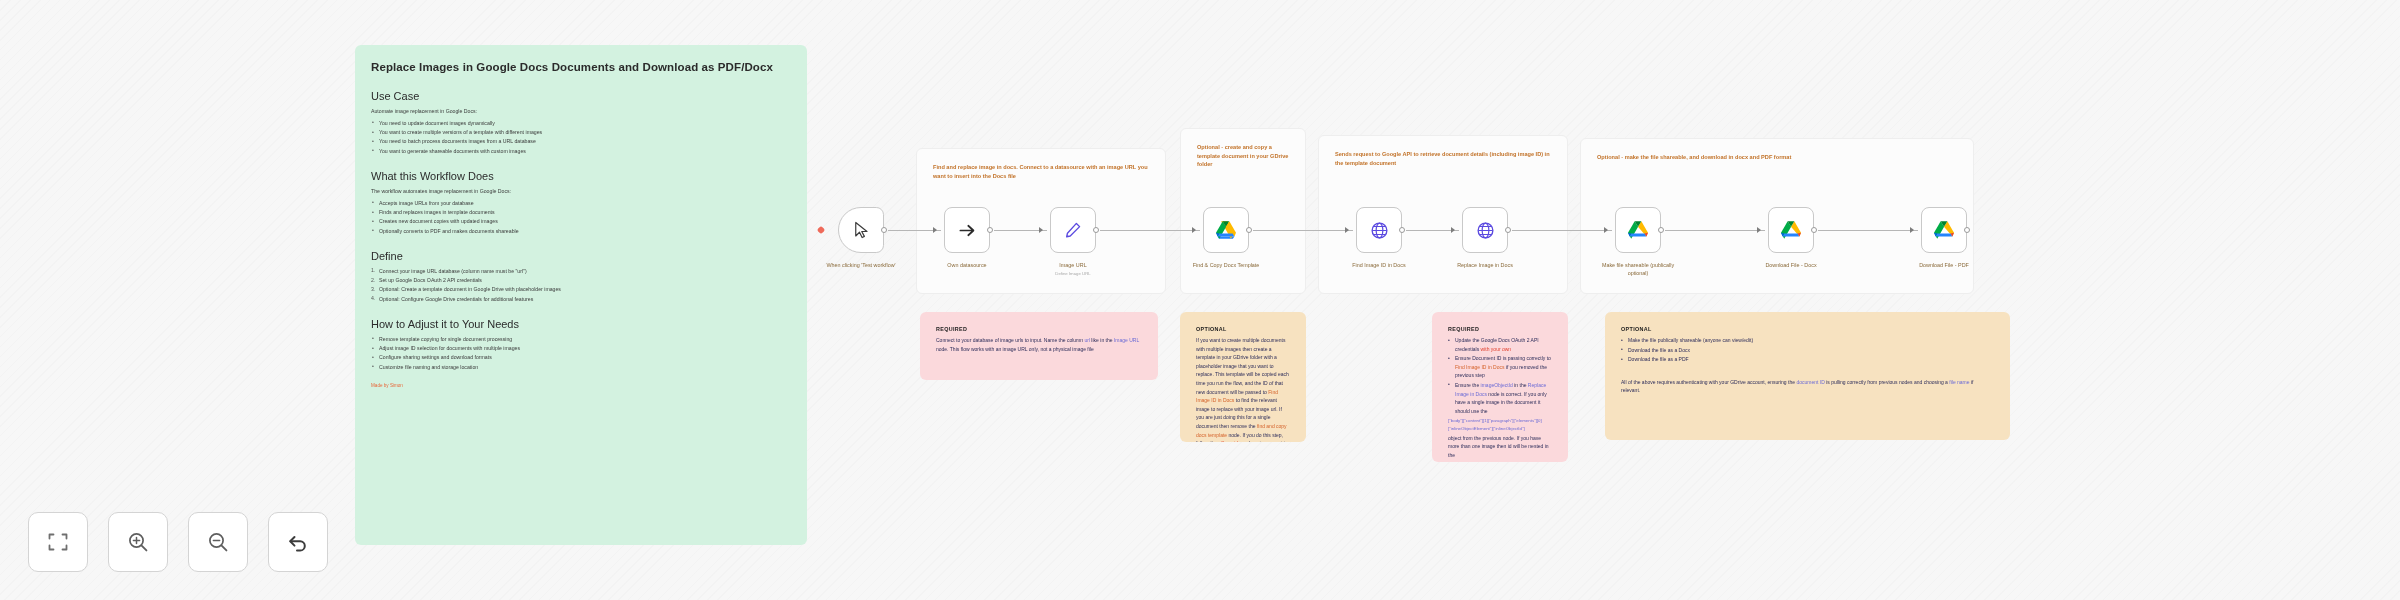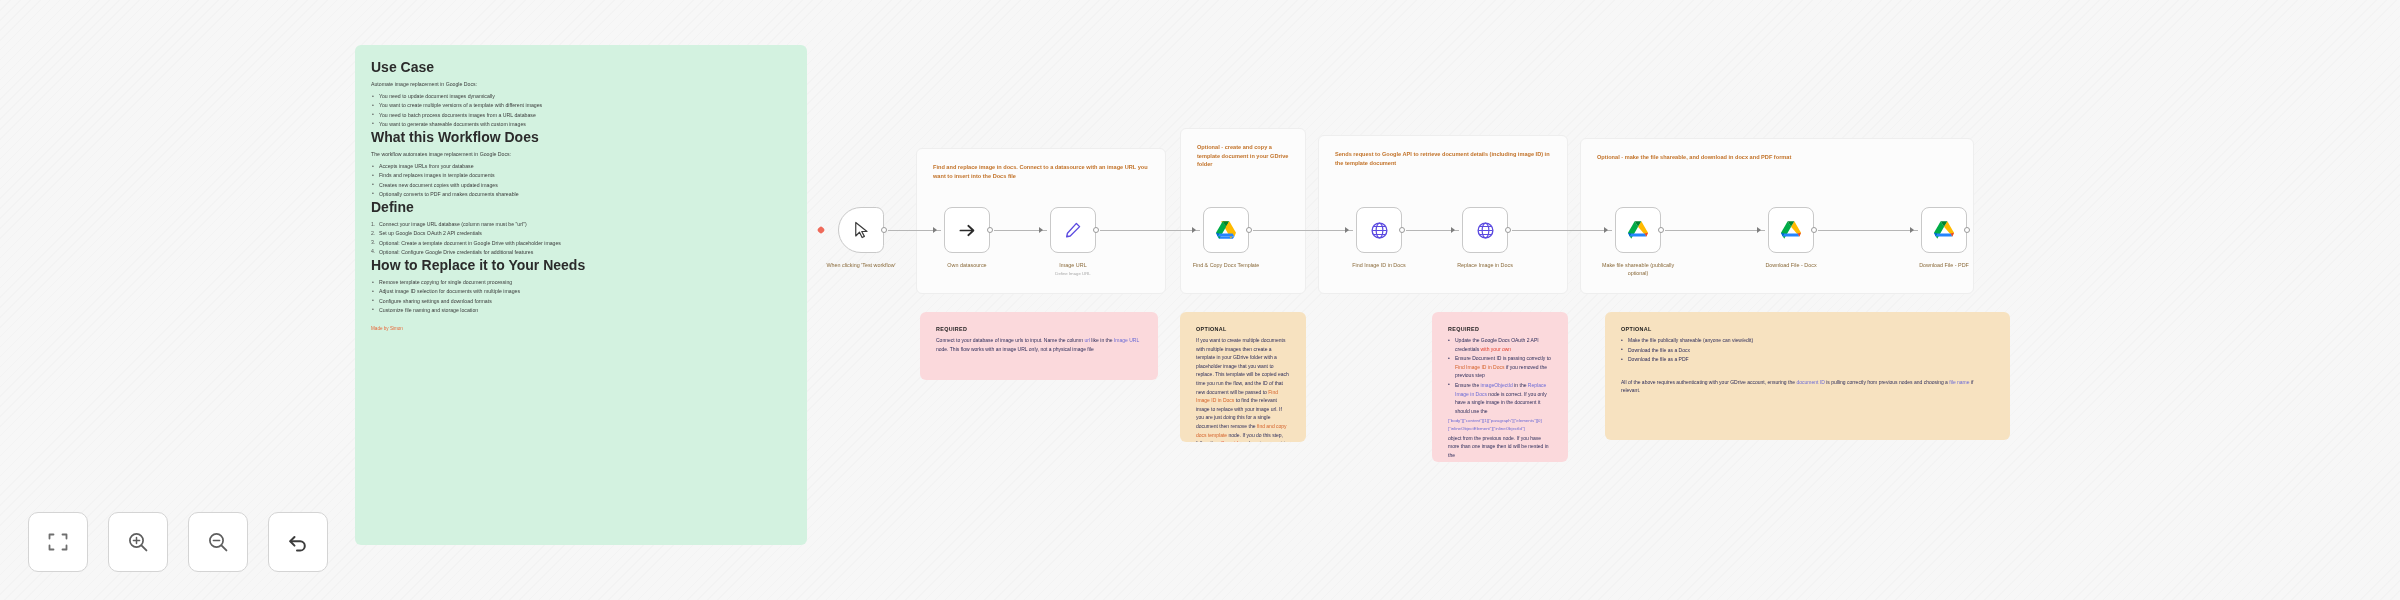"Replace Images in Google Docs" div.doc-h1 { html: none -> <div>Replace Images in Google Docs Documents and Download as PDF/Docx</div> }
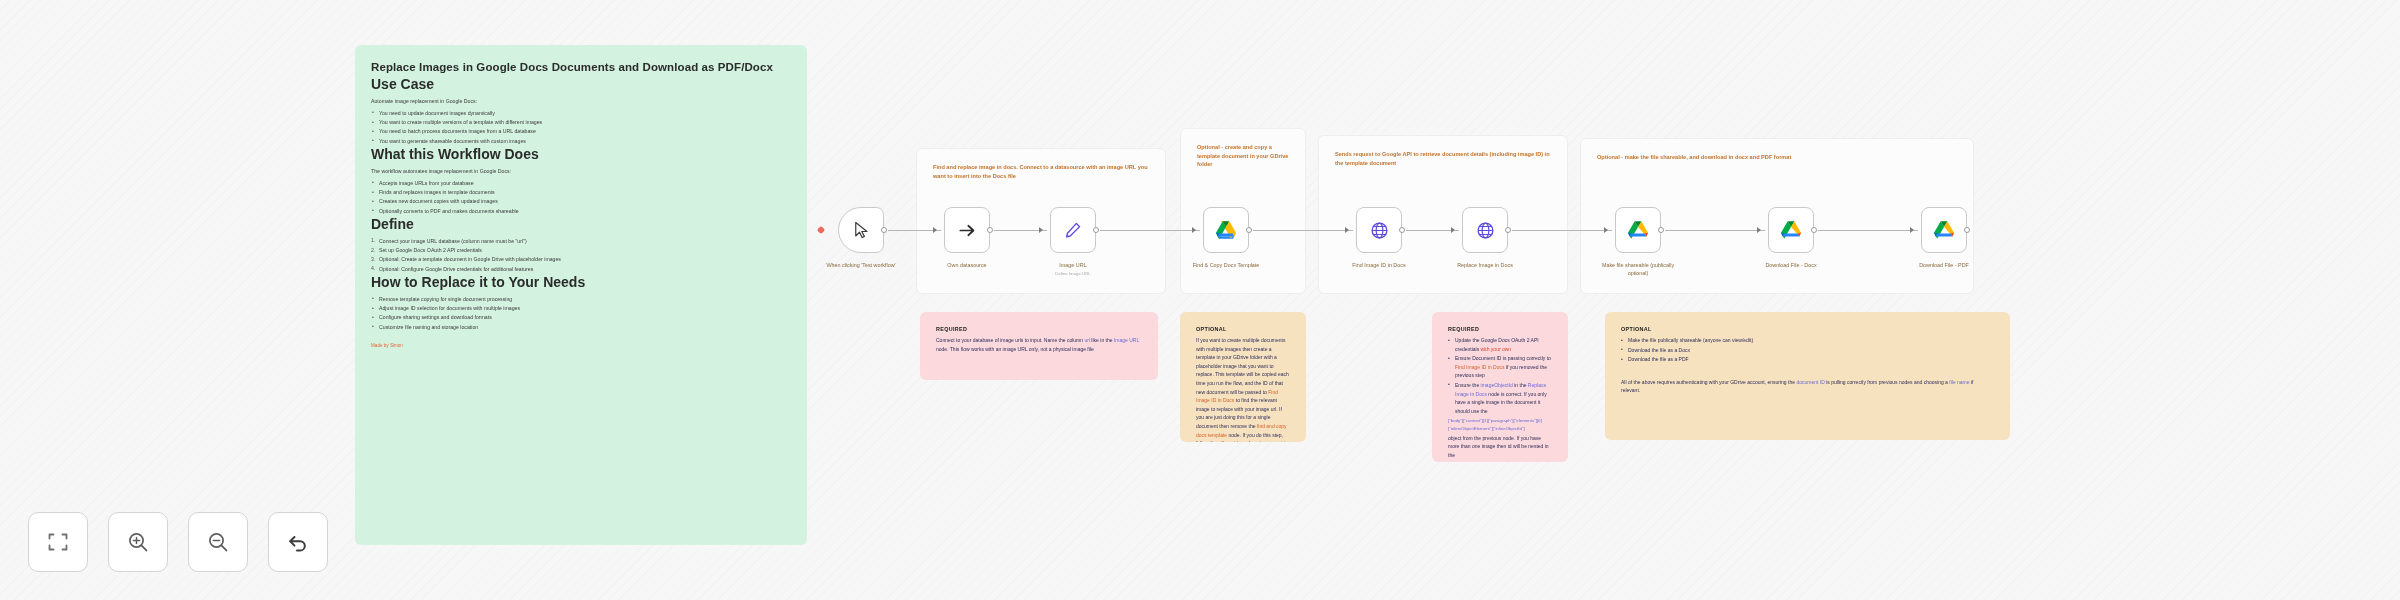"Use Case" .doc-h2 { font-size: 14px -> 11px; font-weight: 700 -> 400; margin-top: none -> 14px }
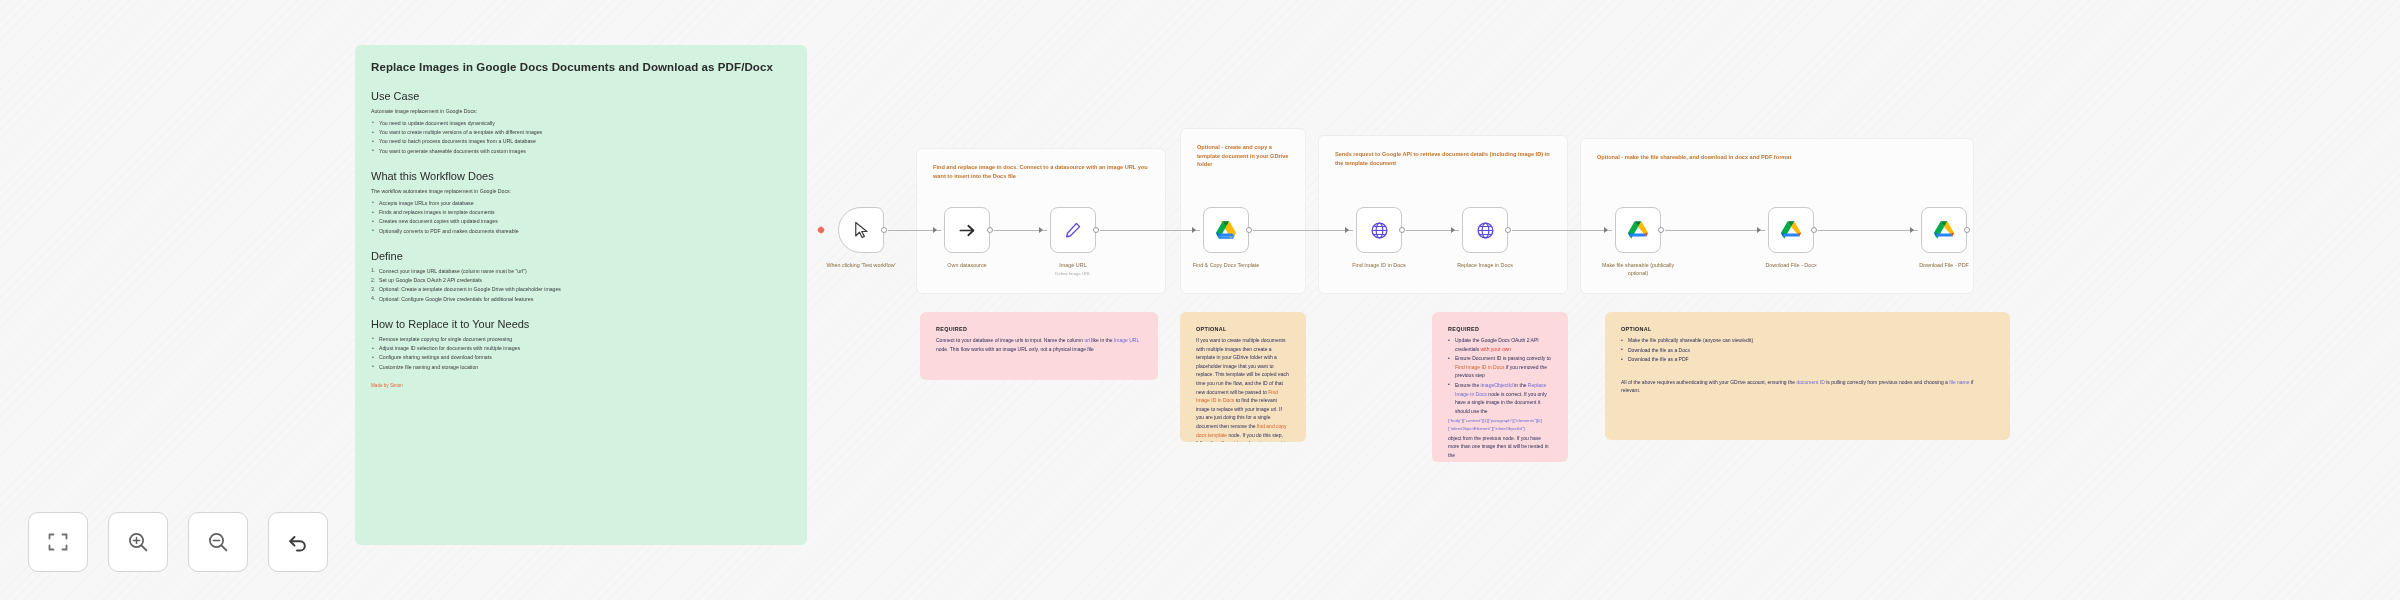"How to Replace it to" div.doc-h2 { text: Replace -> Adjust }
